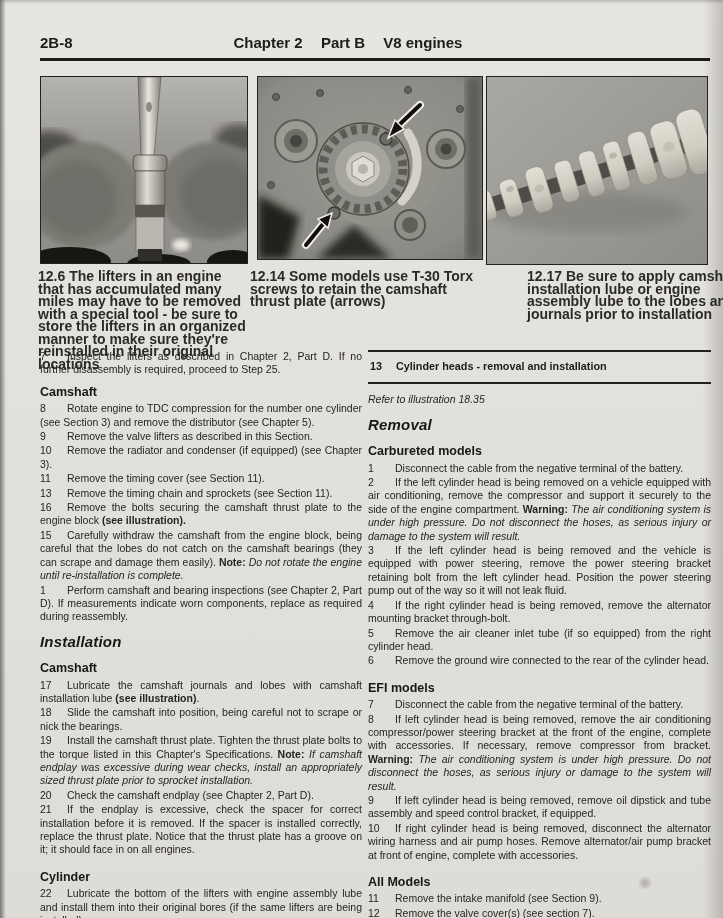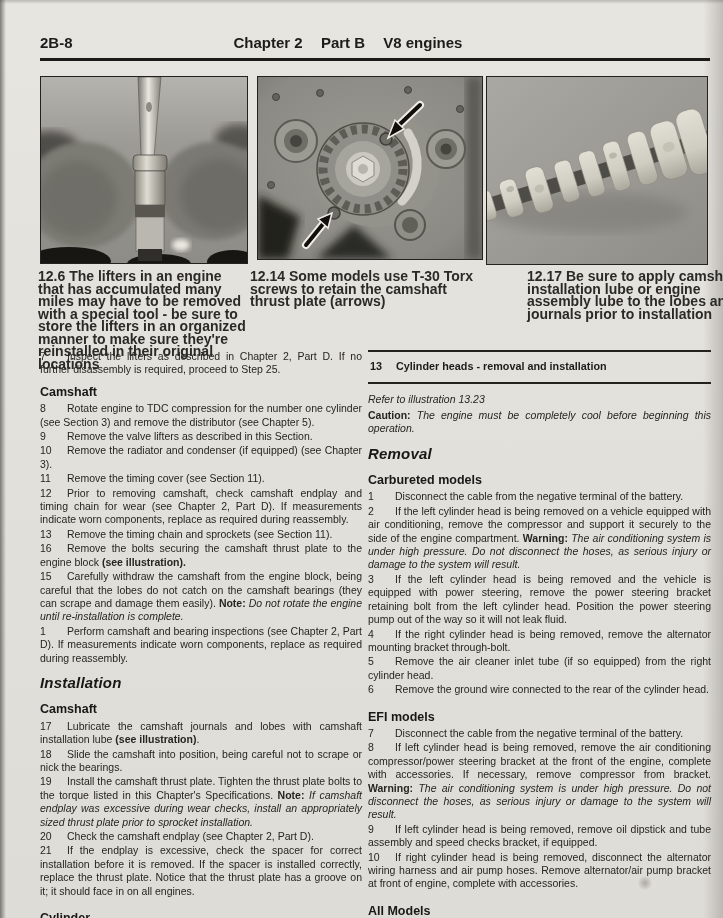"Refer to illustration 13.23" p.refer { text: 13.23 -> 18.35 }
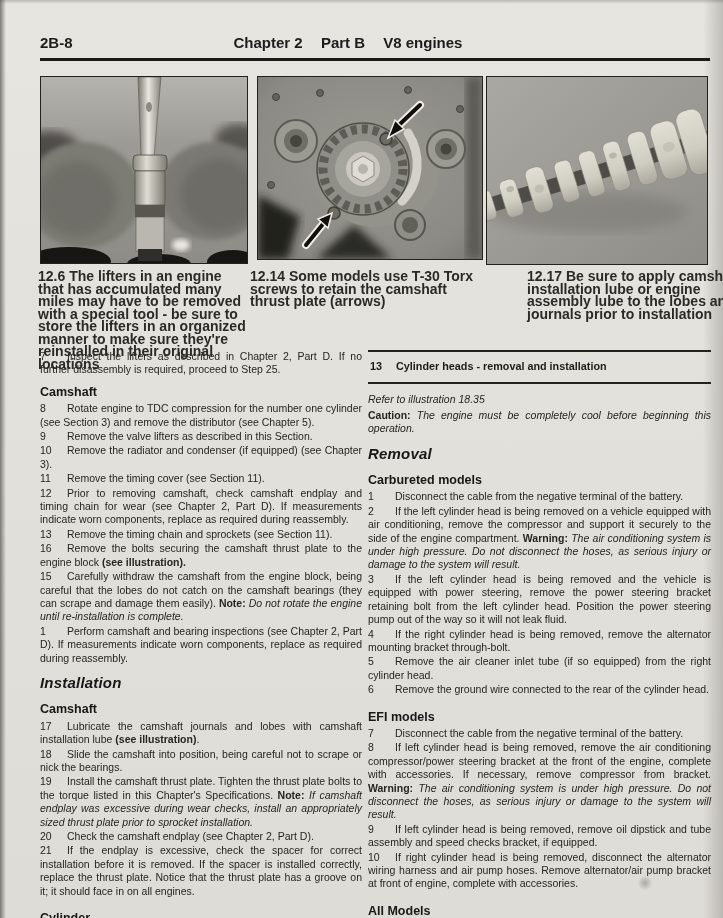"Caution: The engine must be" p.note-para { html: <p><span>Caution: </span><span>The engine must be completely cool before beginning this operation.</span></p> -> none }
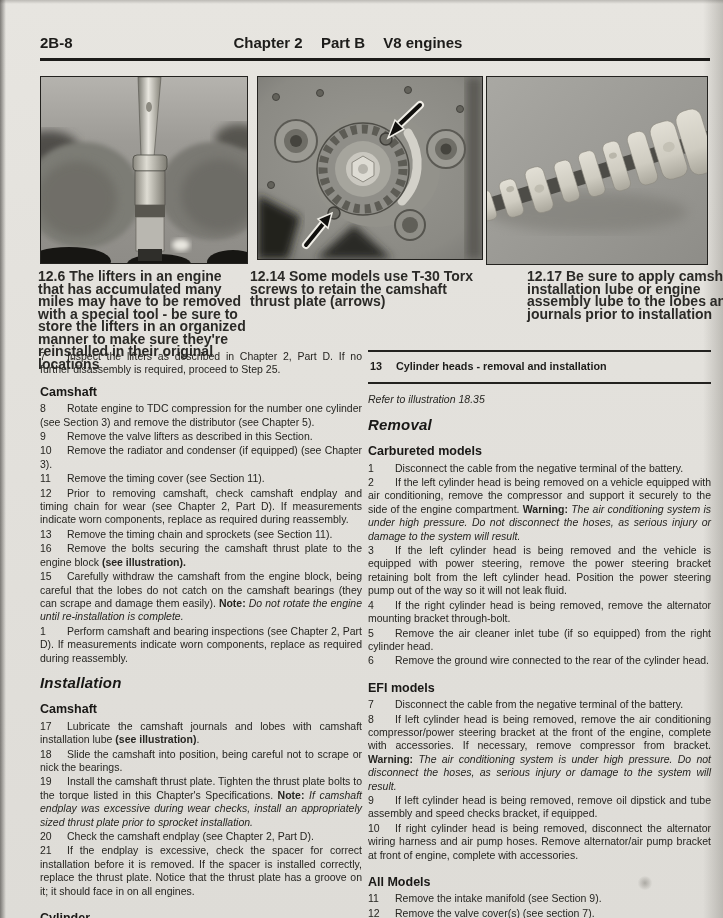"12 Prior to removing camshaft," p.step { html: <p><span>12</span><span><span>Prior to removing camshaft, check camshaft endplay and timing chain for wear (see Chapter 2, Part D). If measurements indicate worn components, replace as required during reassembly.</span></span></p> -> none }
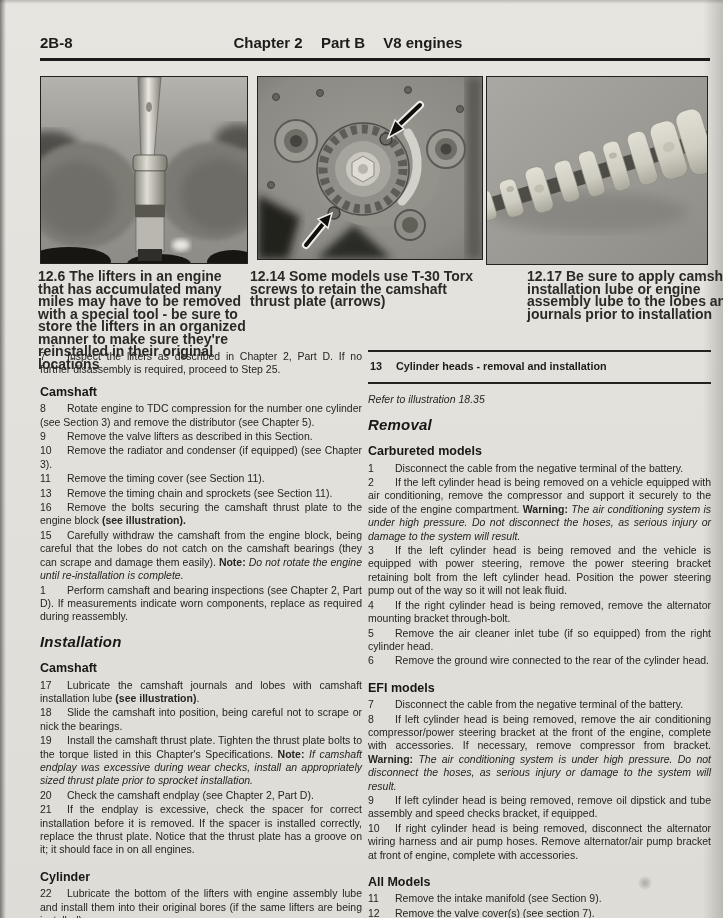"If left cylinder head is being removed, remove oil" span { text: checks -> control }
